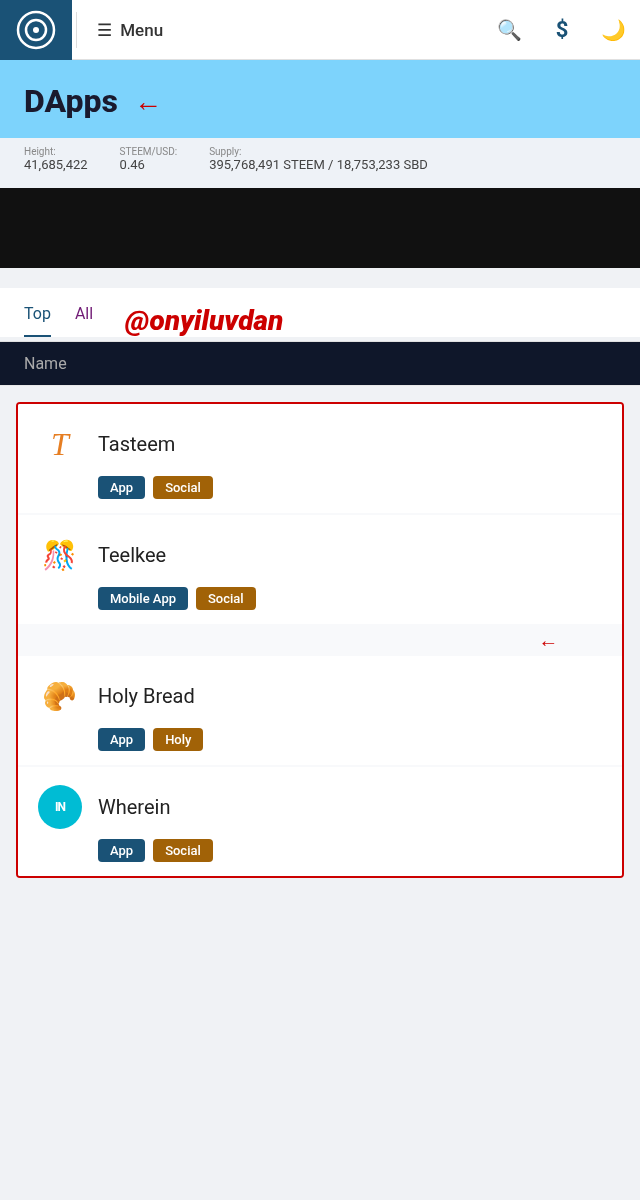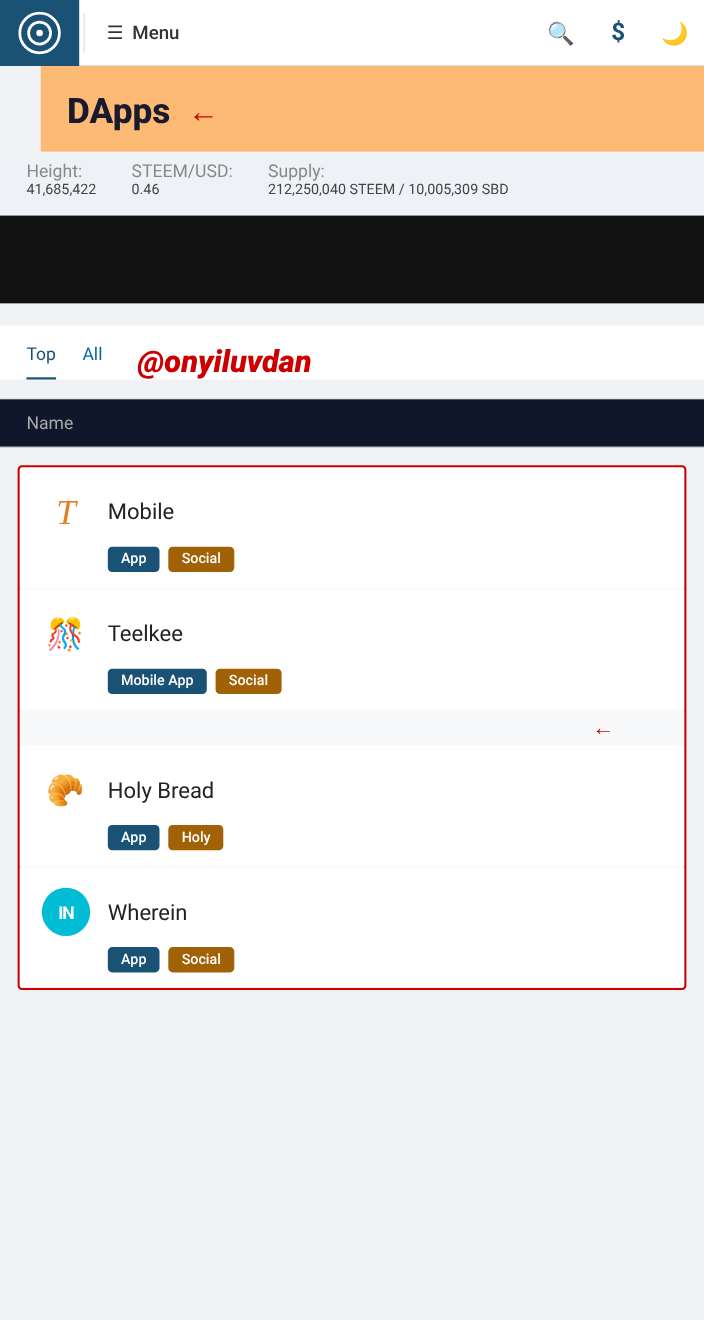"DApps" .page-header { background: #fdba74 -> #7dd3fc; margin-left: 37px -> none }
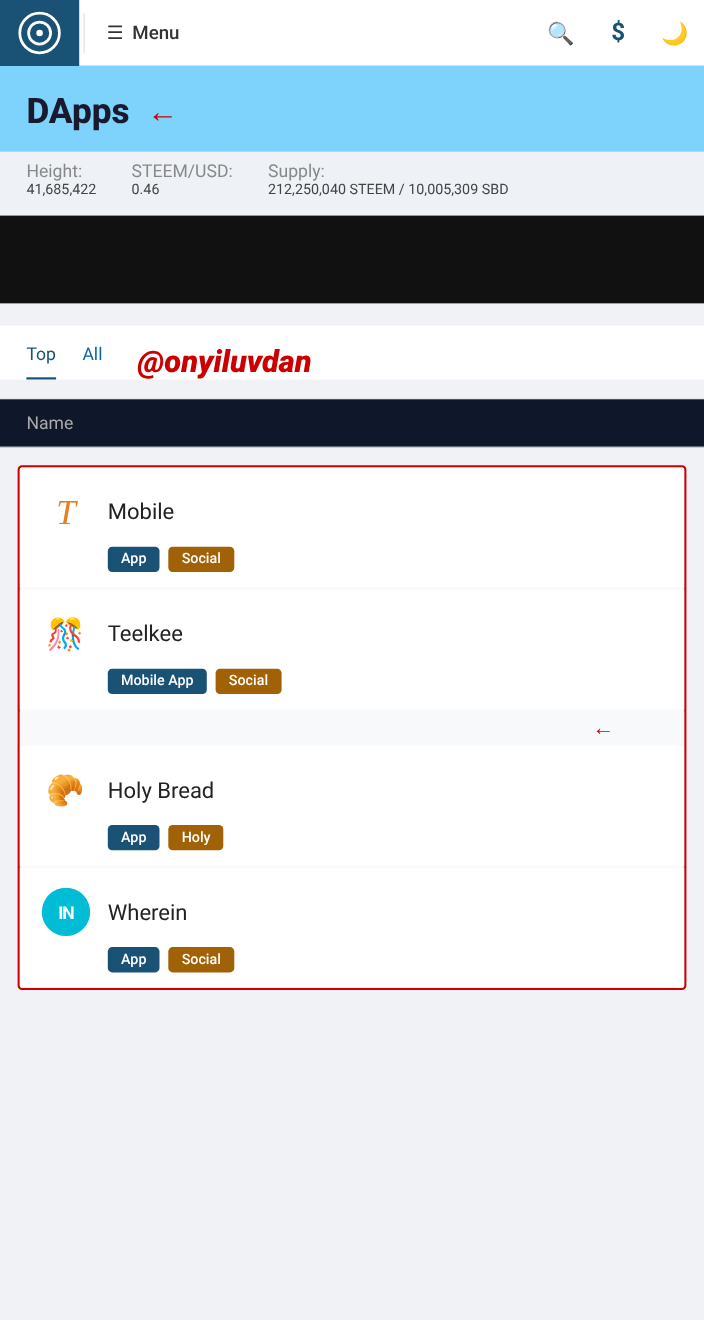"Height:" .stat-item label { font-size: 16px -> 10px }
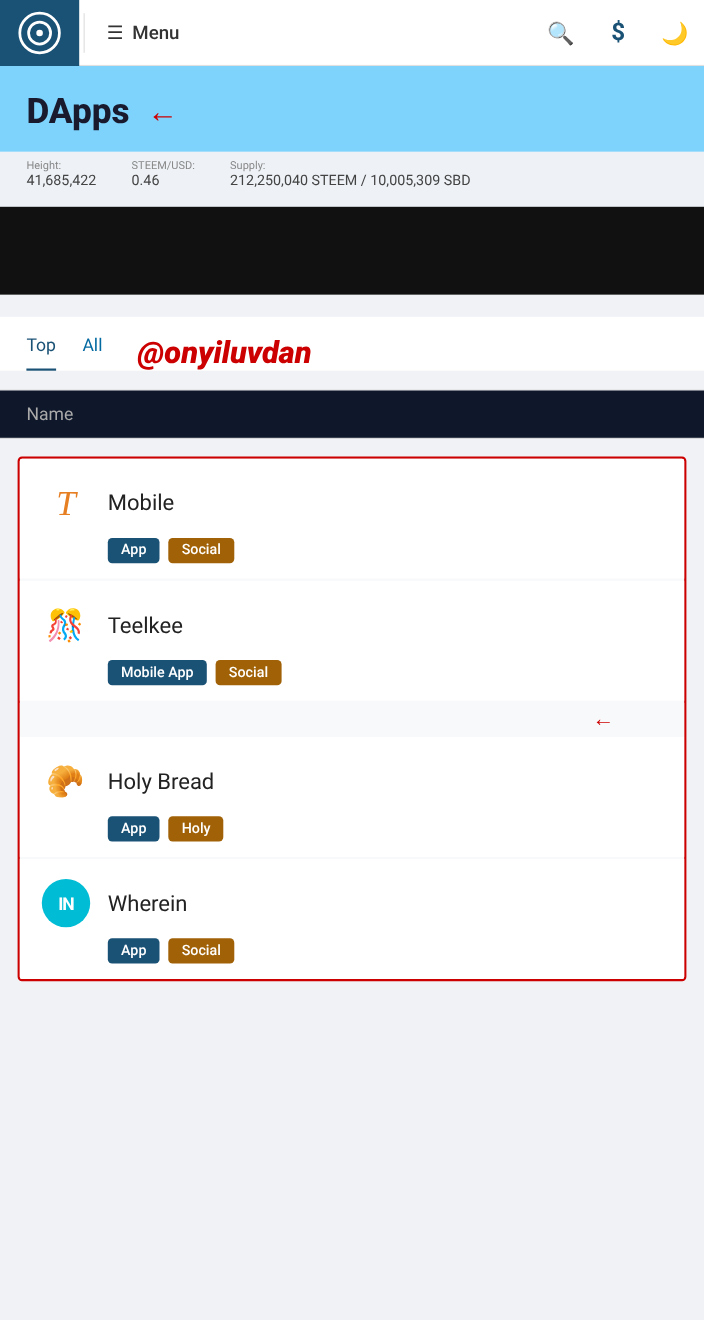"212,250,040 STEEM / 10,005,309 SBD" span { text: 212,250,040 STEEM / 10,005,309 -> 395,768,491 STEEM / 18,753,233 }
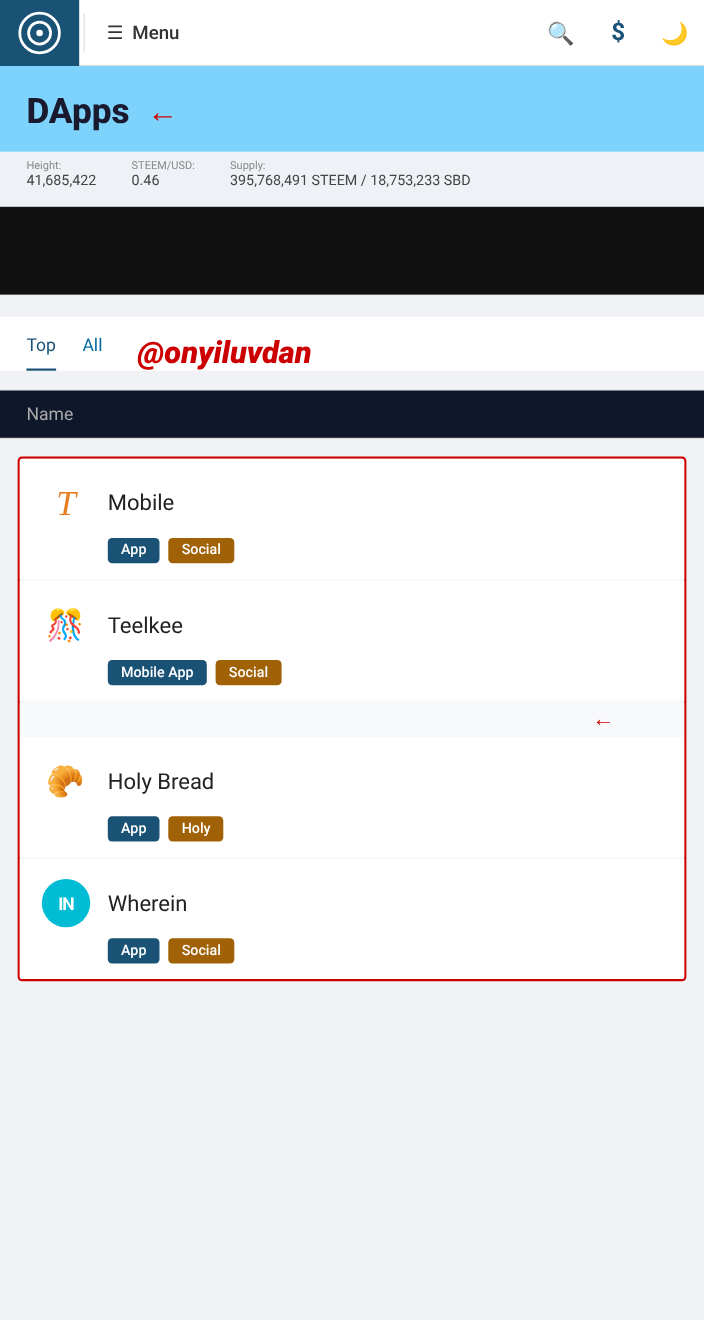"Top" .filter-tabs { margin-bottom: 17px -> 4px }
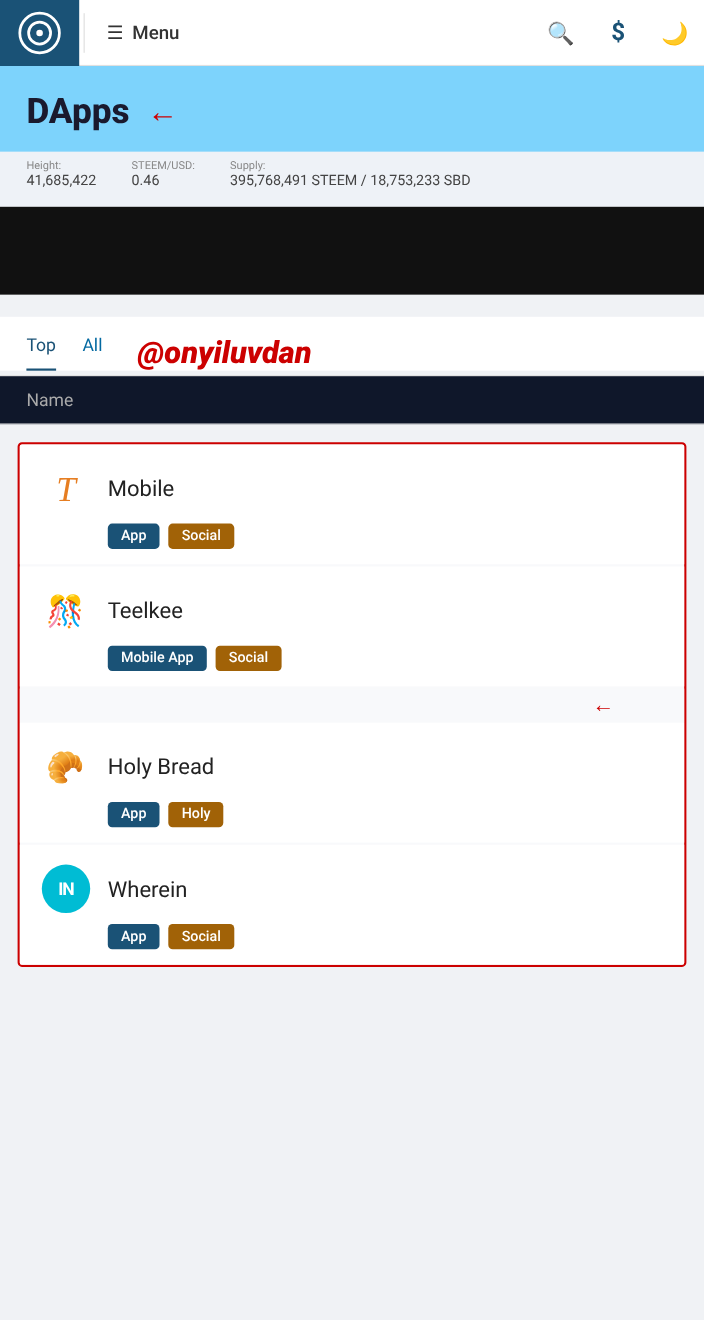"All" .filter-tab { color: #0369a1 -> #701a75 }
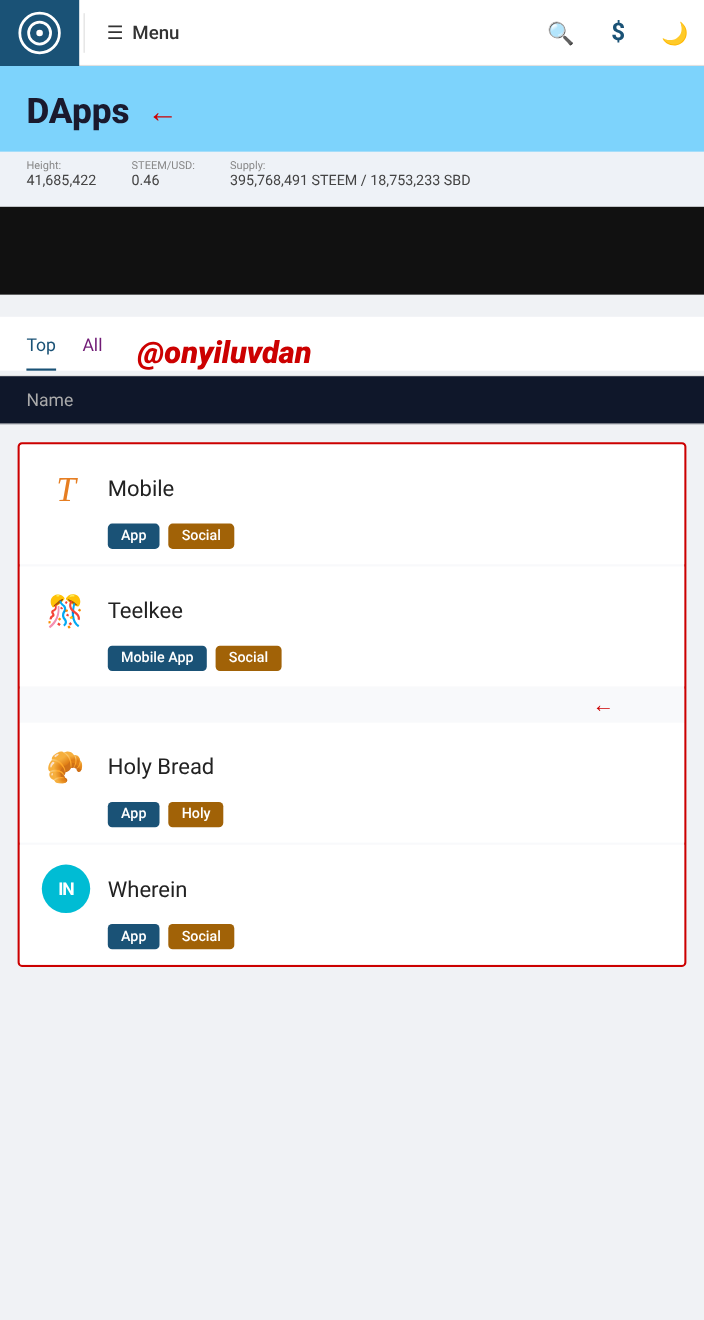"Mobile" span.dapp-name { text: Mobile -> Tasteem }
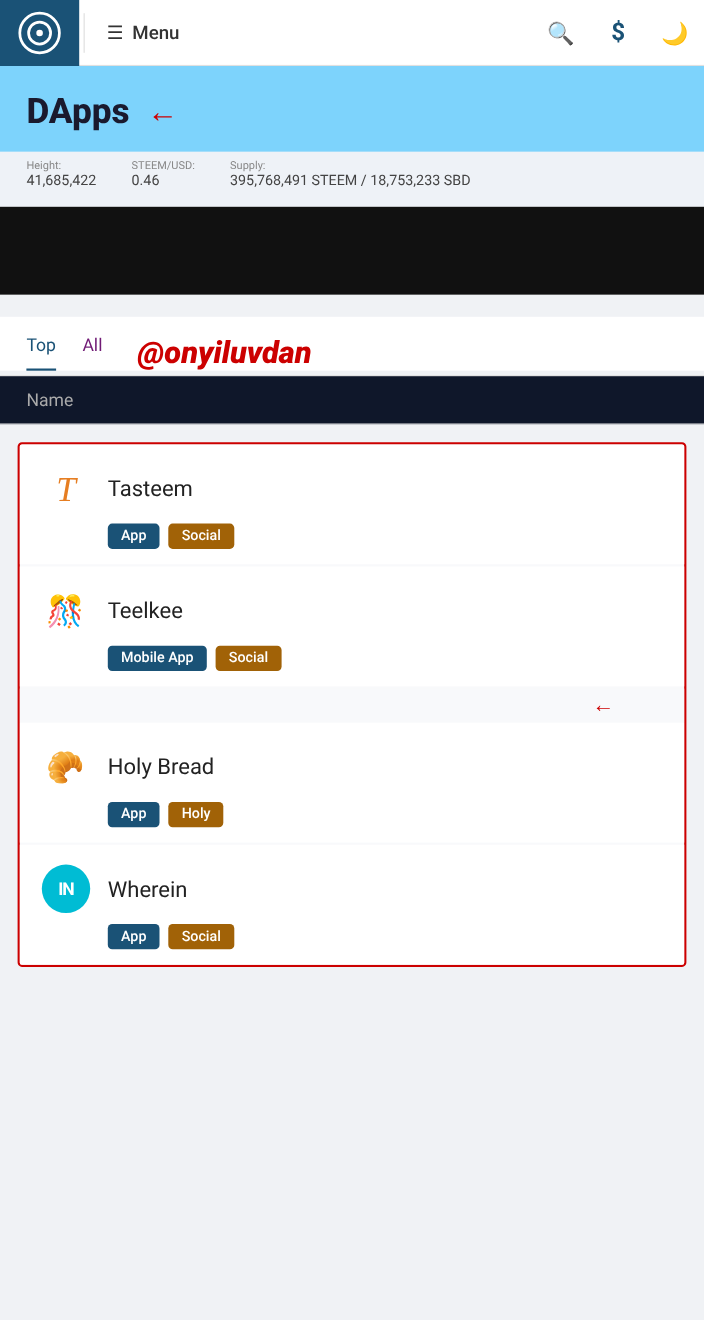"IN" .wherein-icon { font-size: 16px -> 12px }
